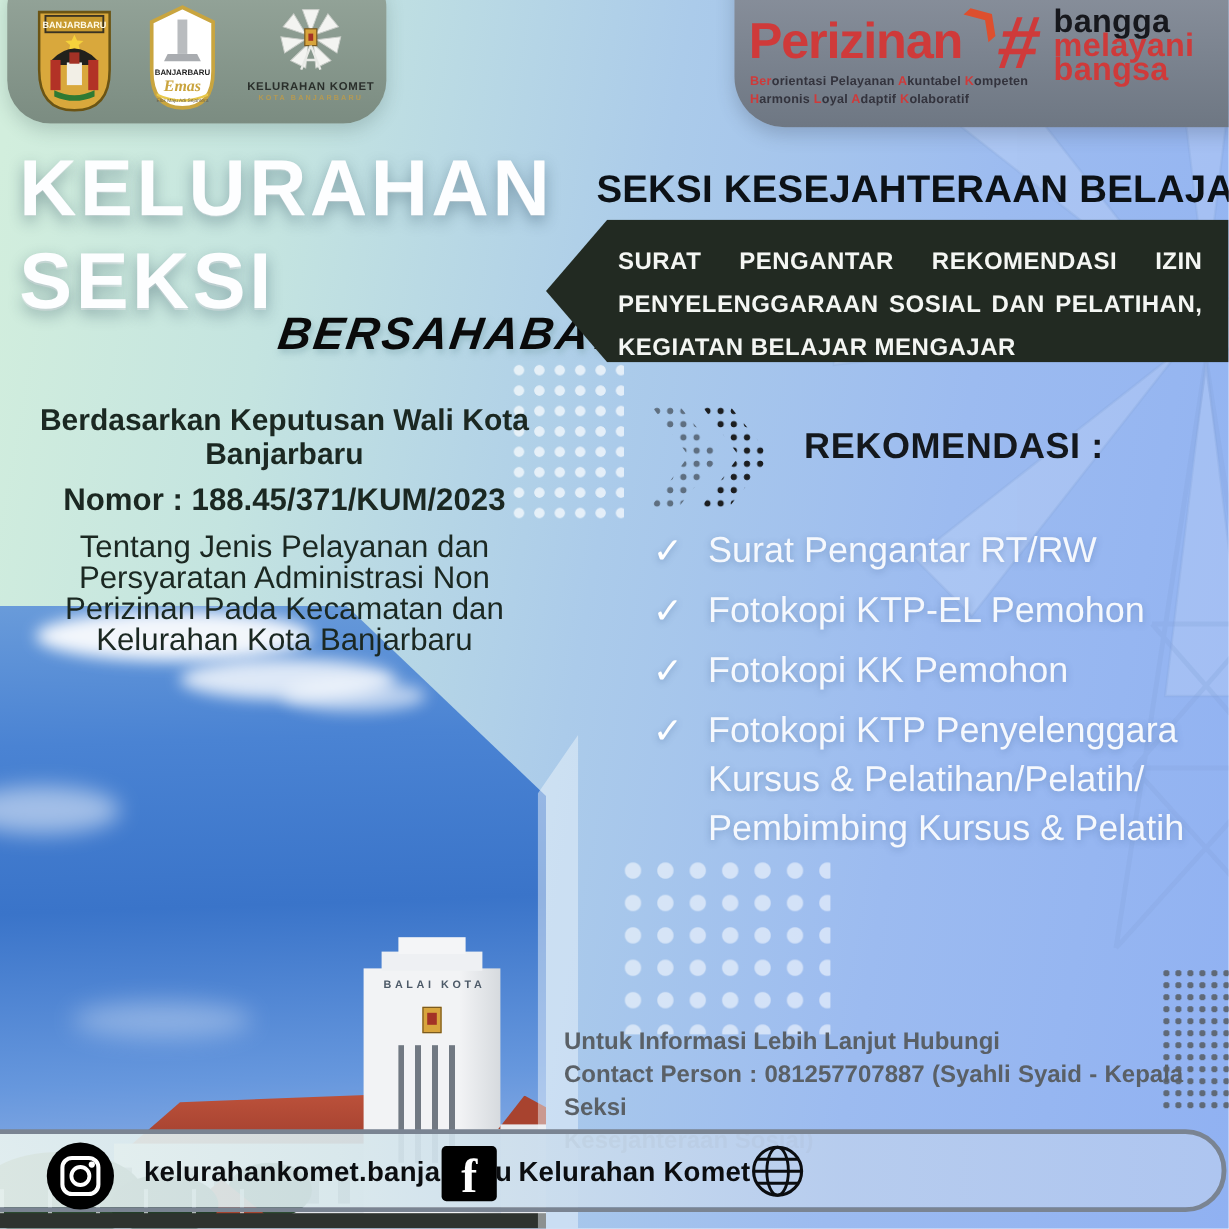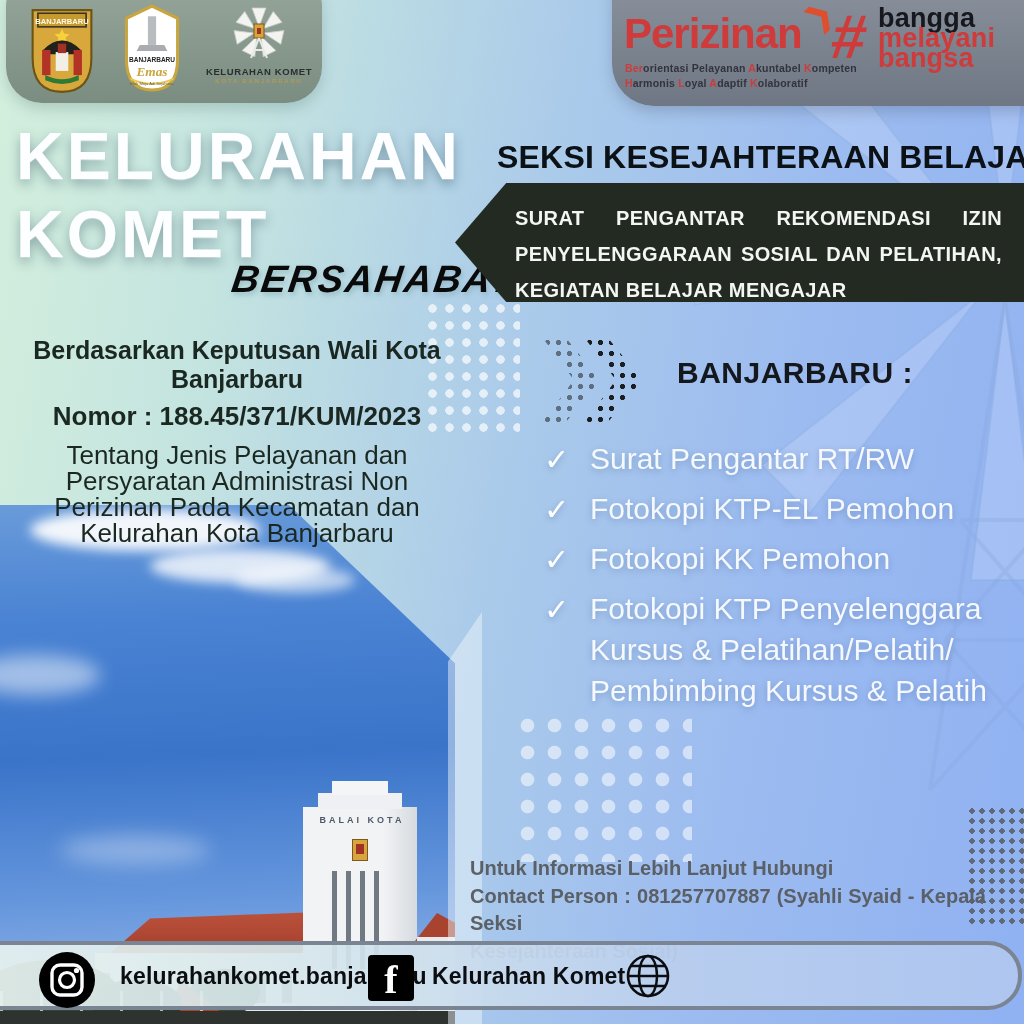"KOMET" div.abs { text: KOMET -> SEKSI }
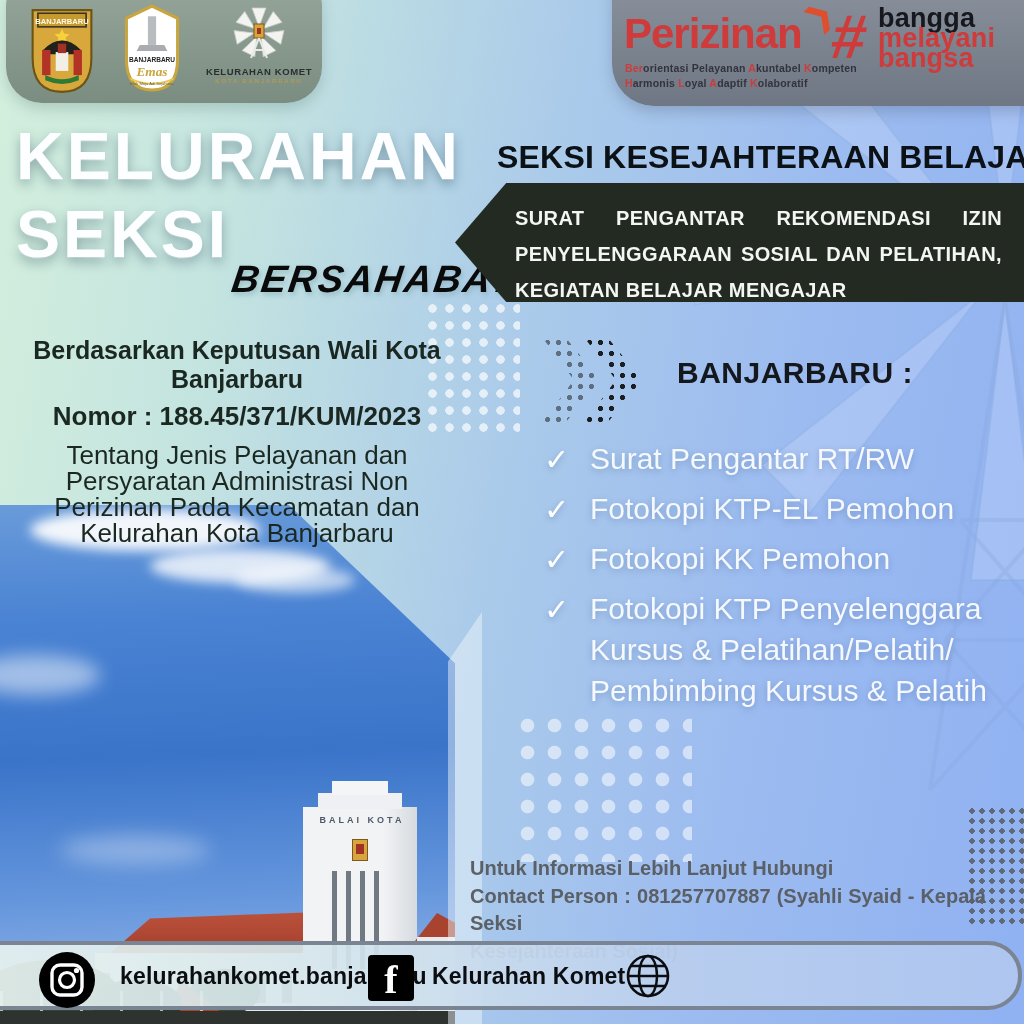"BANJARBARU :" div.abs { text: BANJARBARU -> REKOMENDASI }
